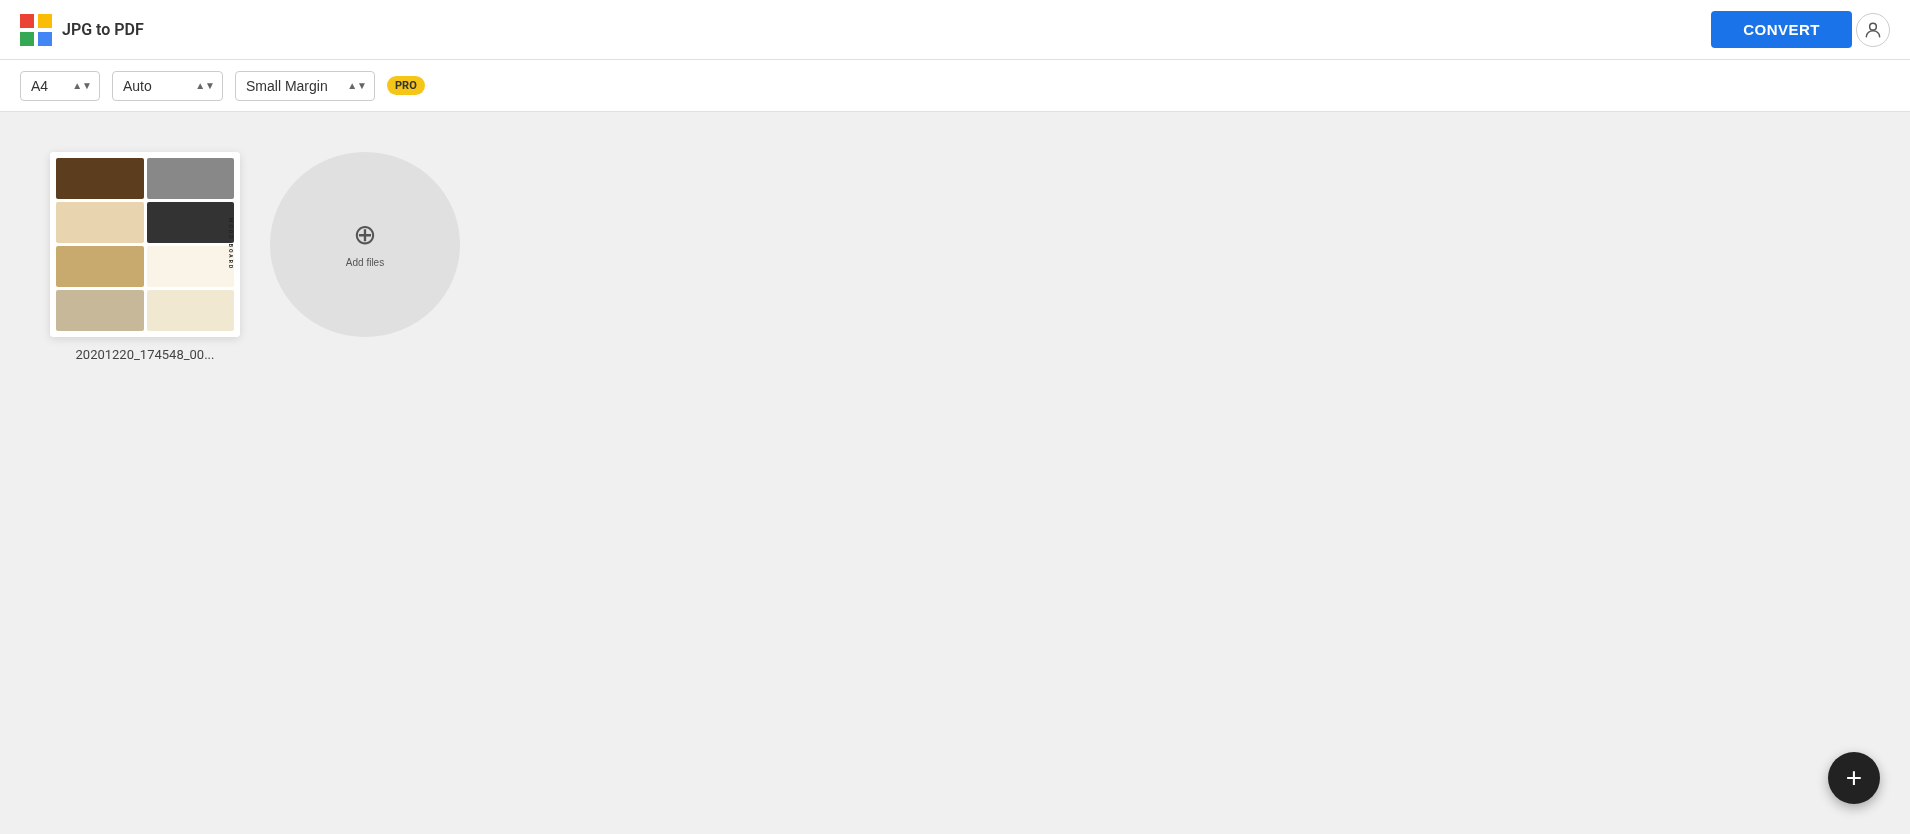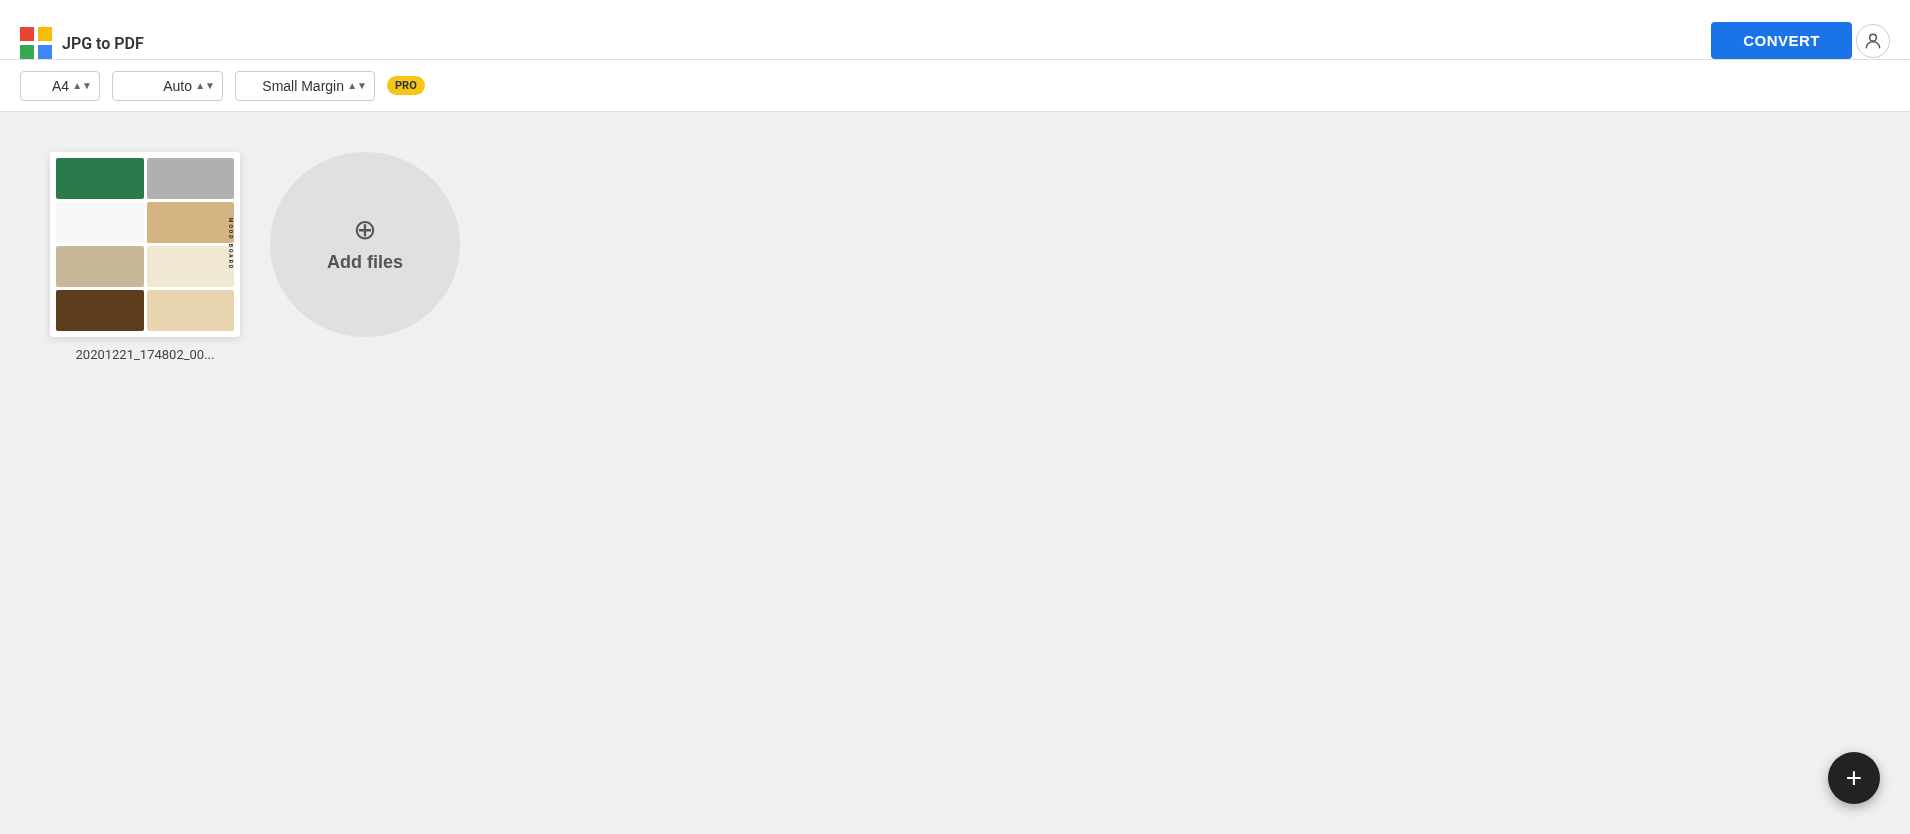"JPG to PDF" .header { align-items: flex-end -> center }
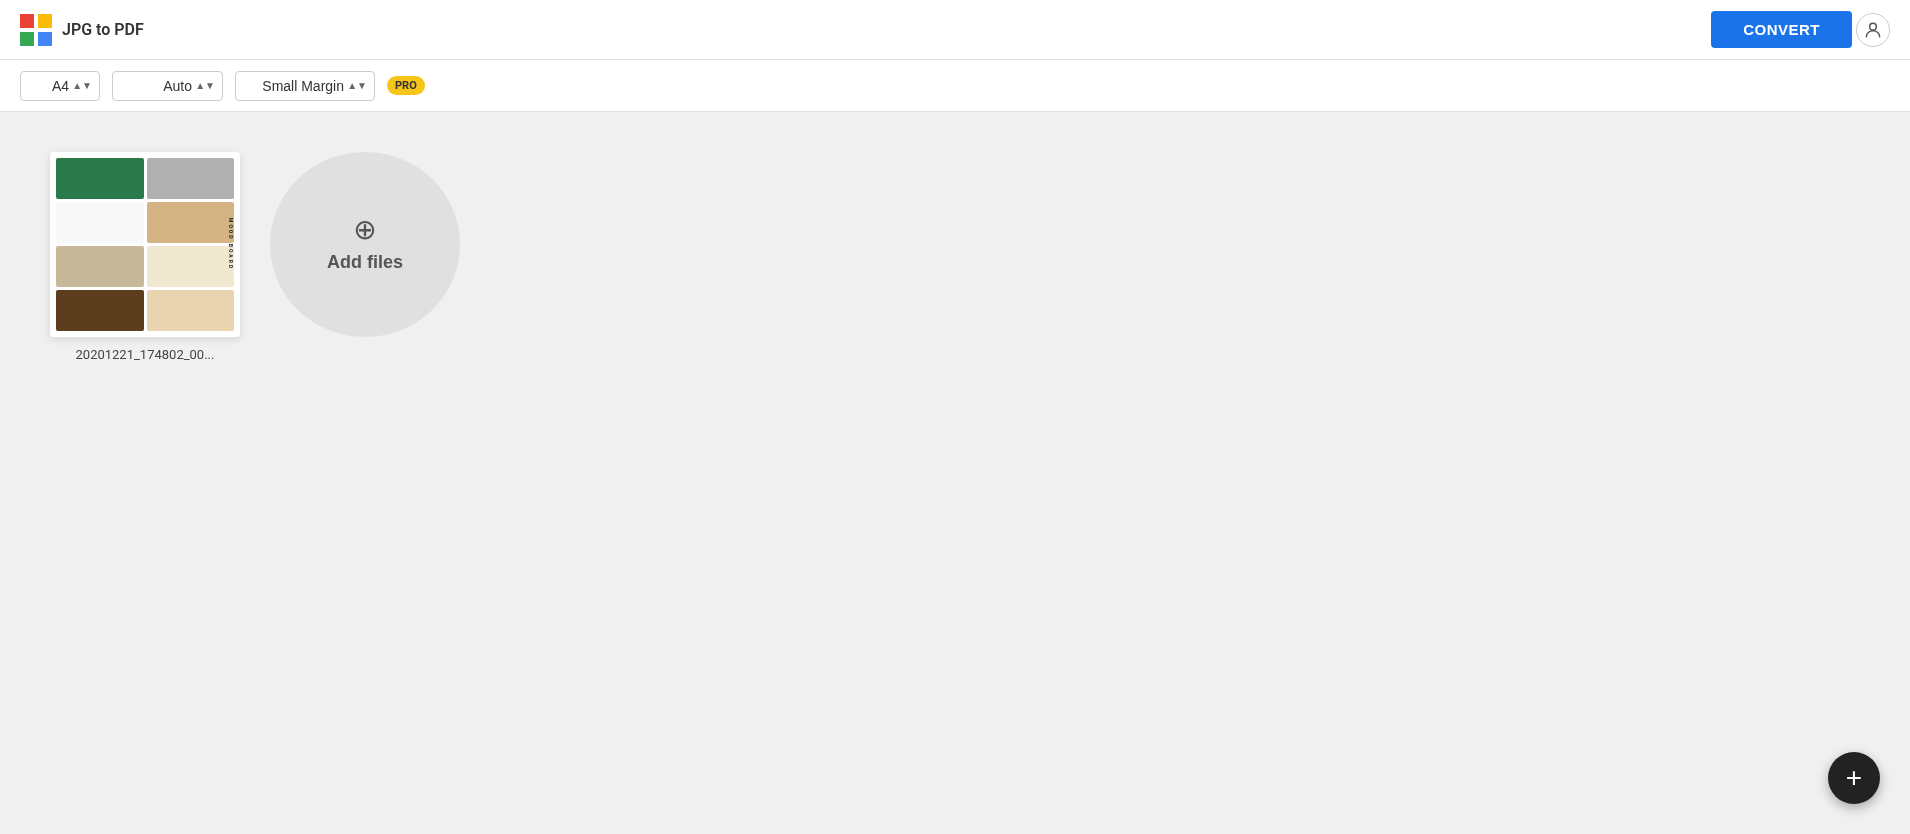"A4" .toolbar-select { text-align: right -> none }
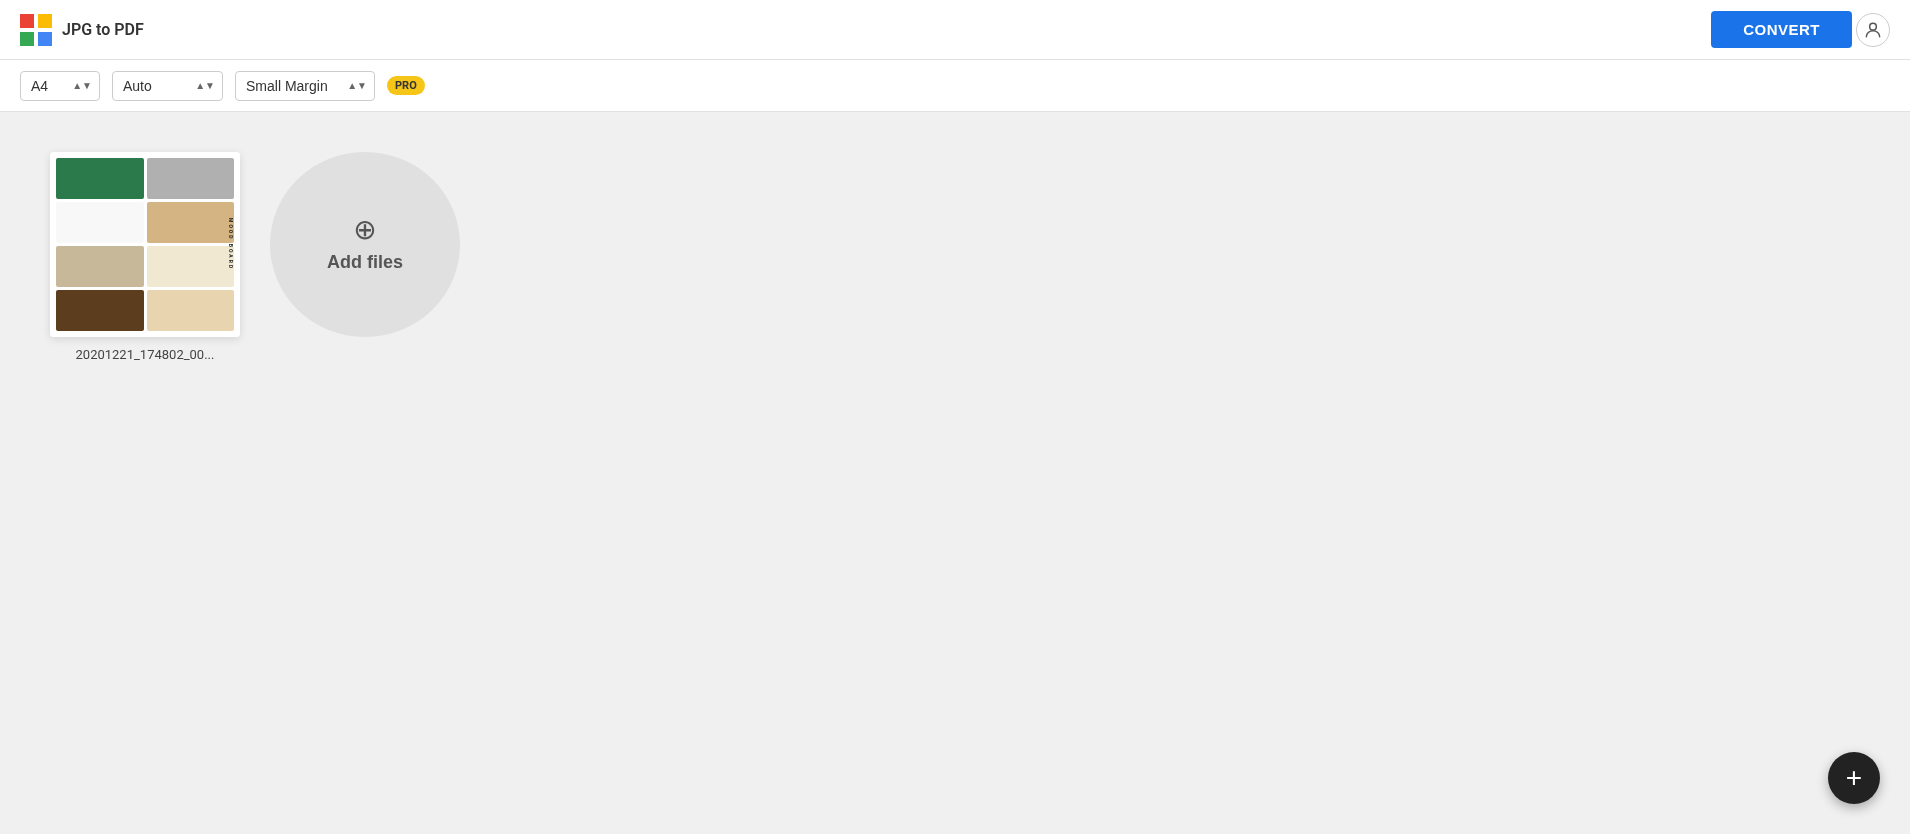"Add files" .add-files-label { font-size: 18px -> 10px; font-weight: bold -> none }
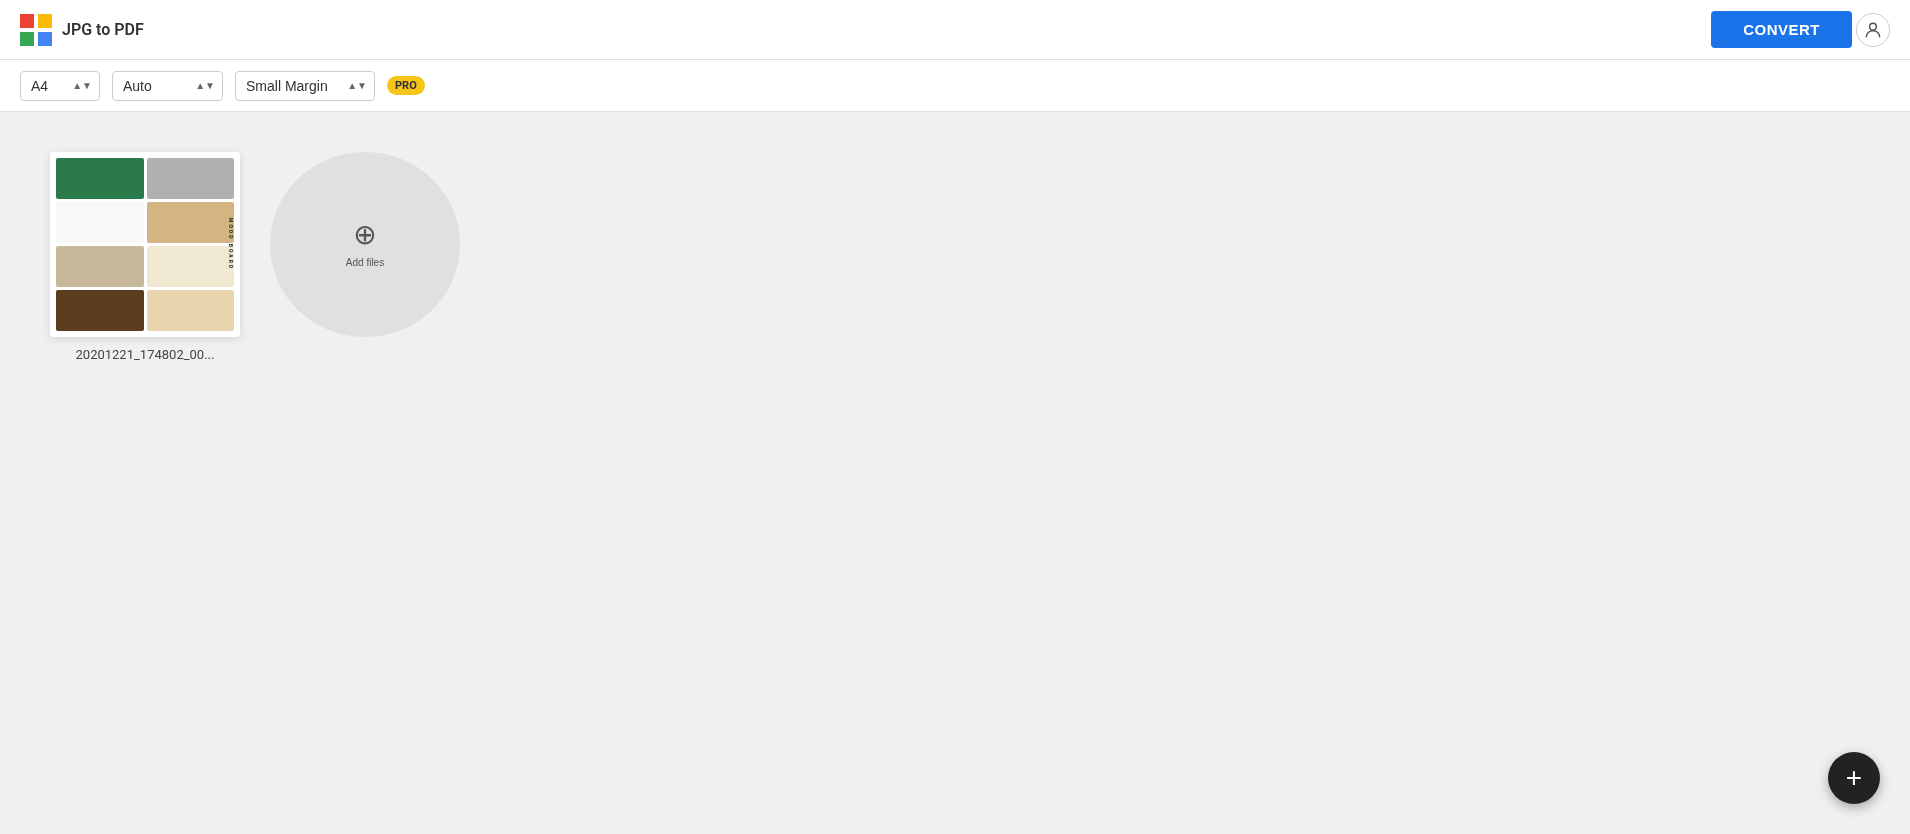"20201220_174548_00..." div.file-item { html: none -> <div> <div> <div> <div> <div></div> <div></div> <div></div> <div></div> <div></div> <div></div> <div></div> <div></div> </div> <div>MOOD BOARD</div> </div> </div> <span>20201220_174548_00...</span> </div> }
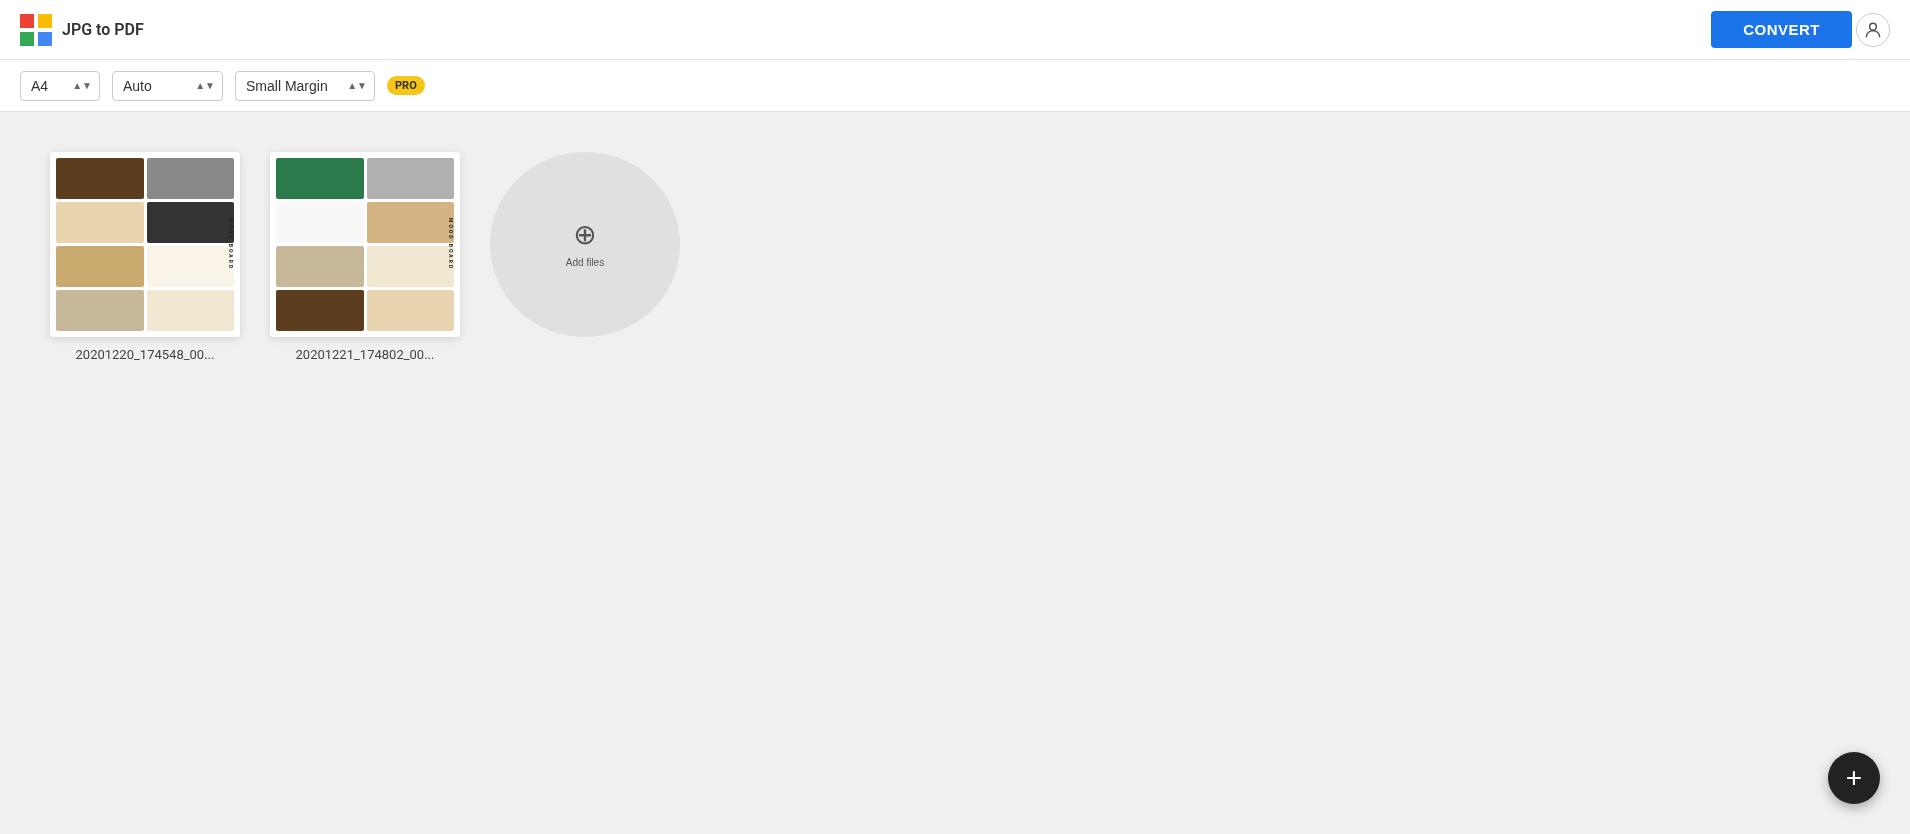"20201221_174802_00..." div.file-item { html: <div> <div> <div> <div> <div></div> <div></div> <div></div> <div></div> <div></div> <div></div> <div></div> <div></div> </div> <div>MOOD BOARD</div> </div> </div> <span>20201221_174802_00...</span> </div> -> none }
